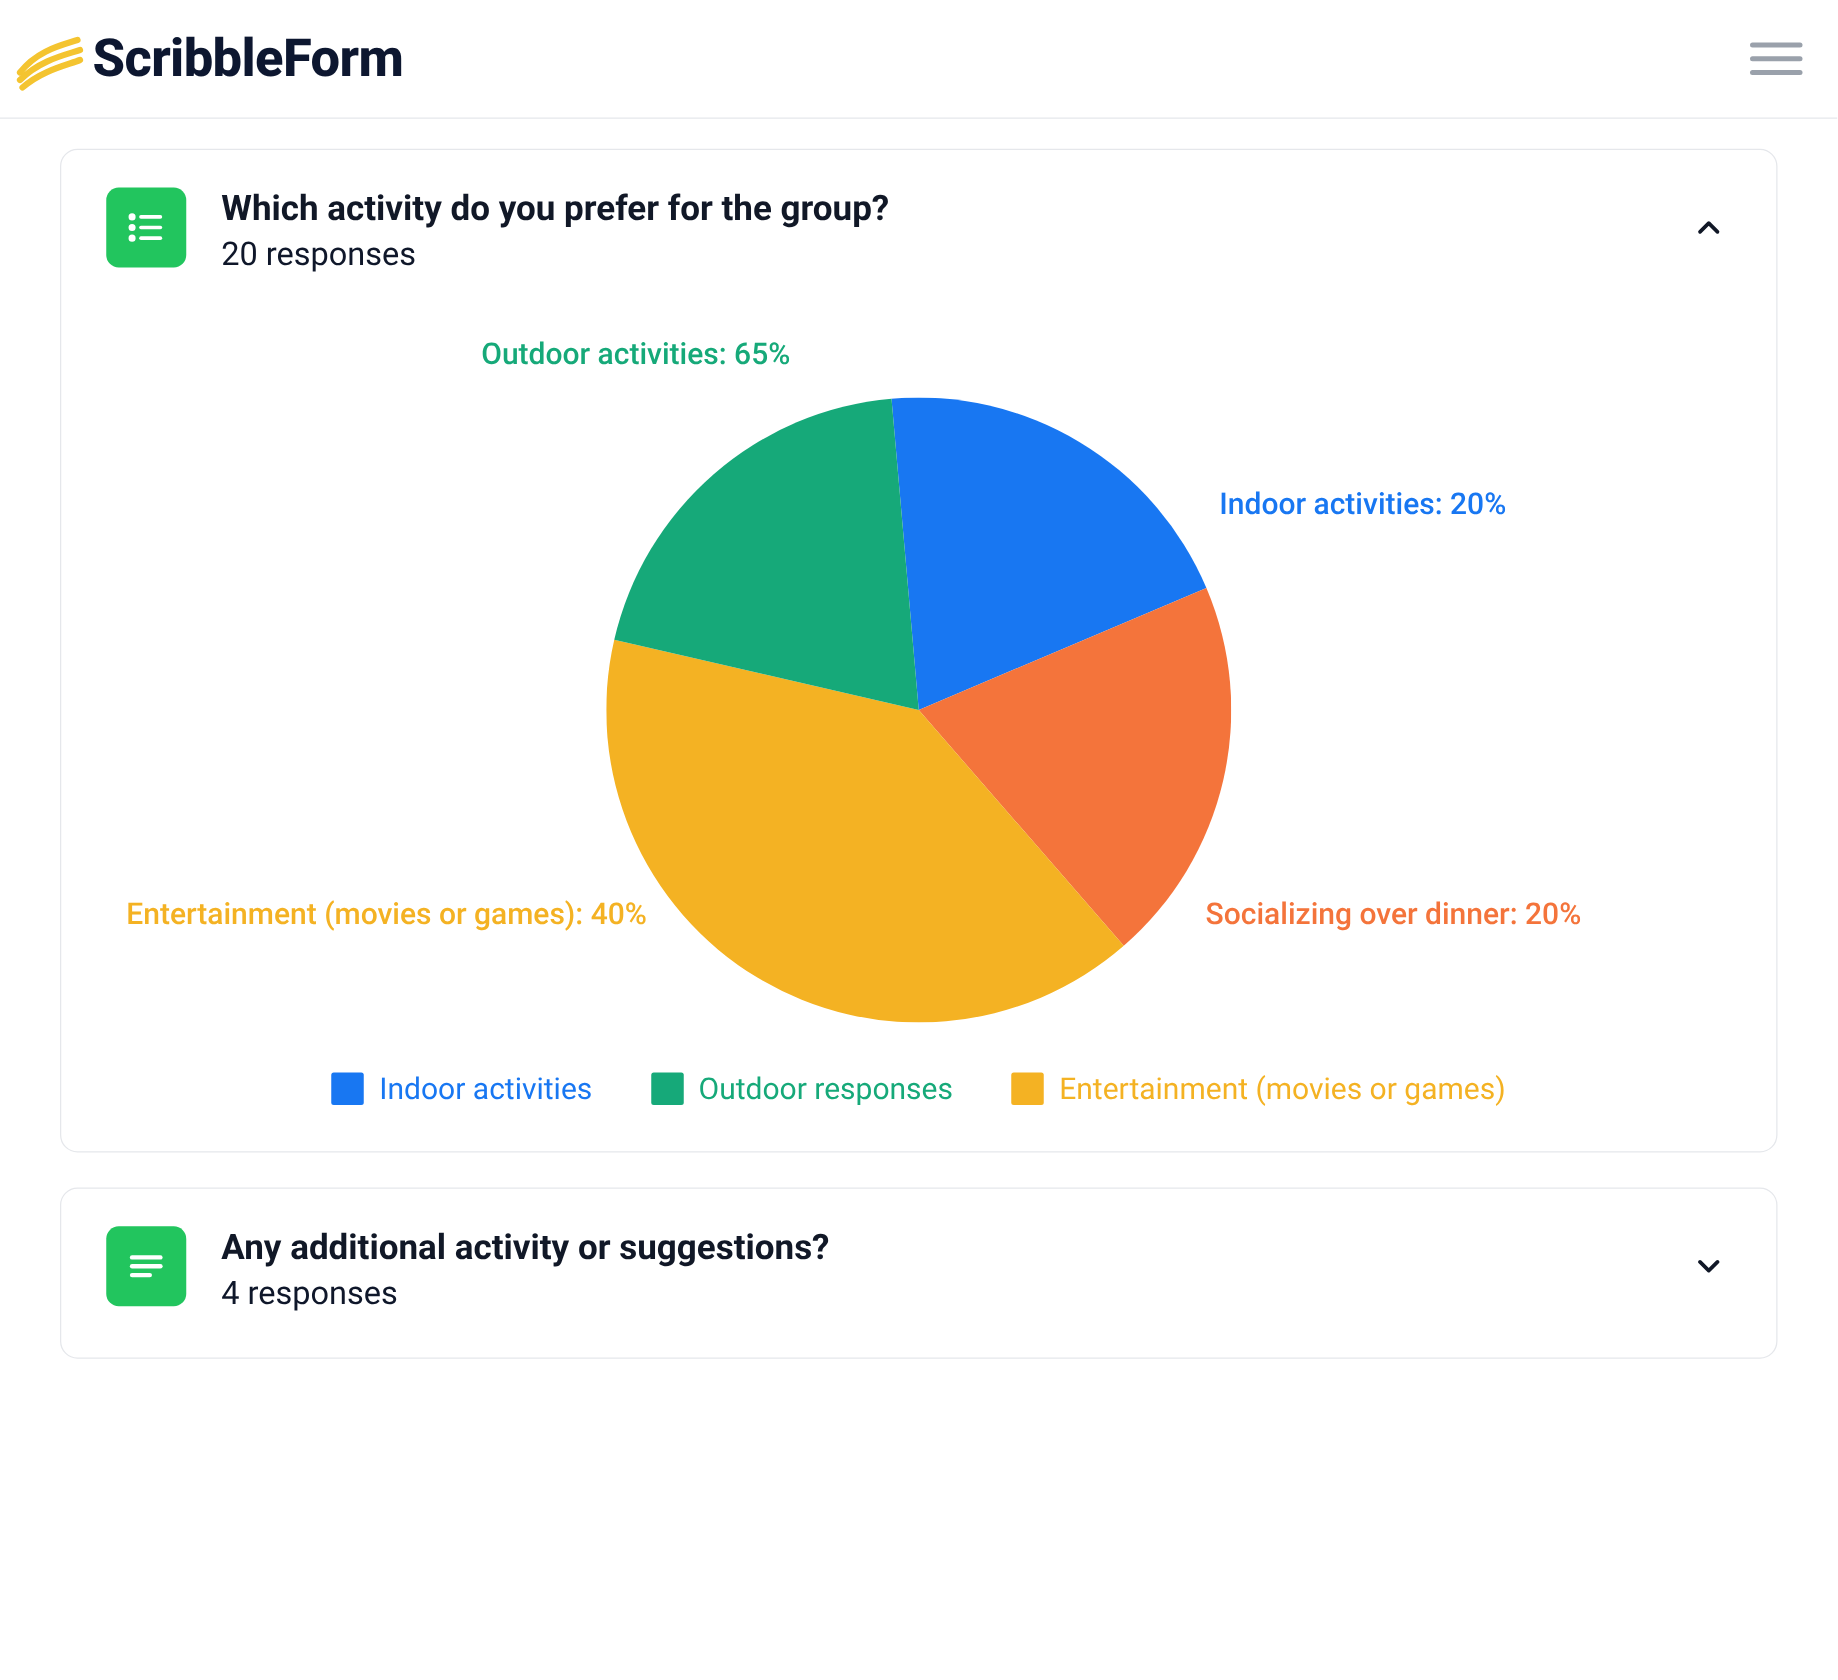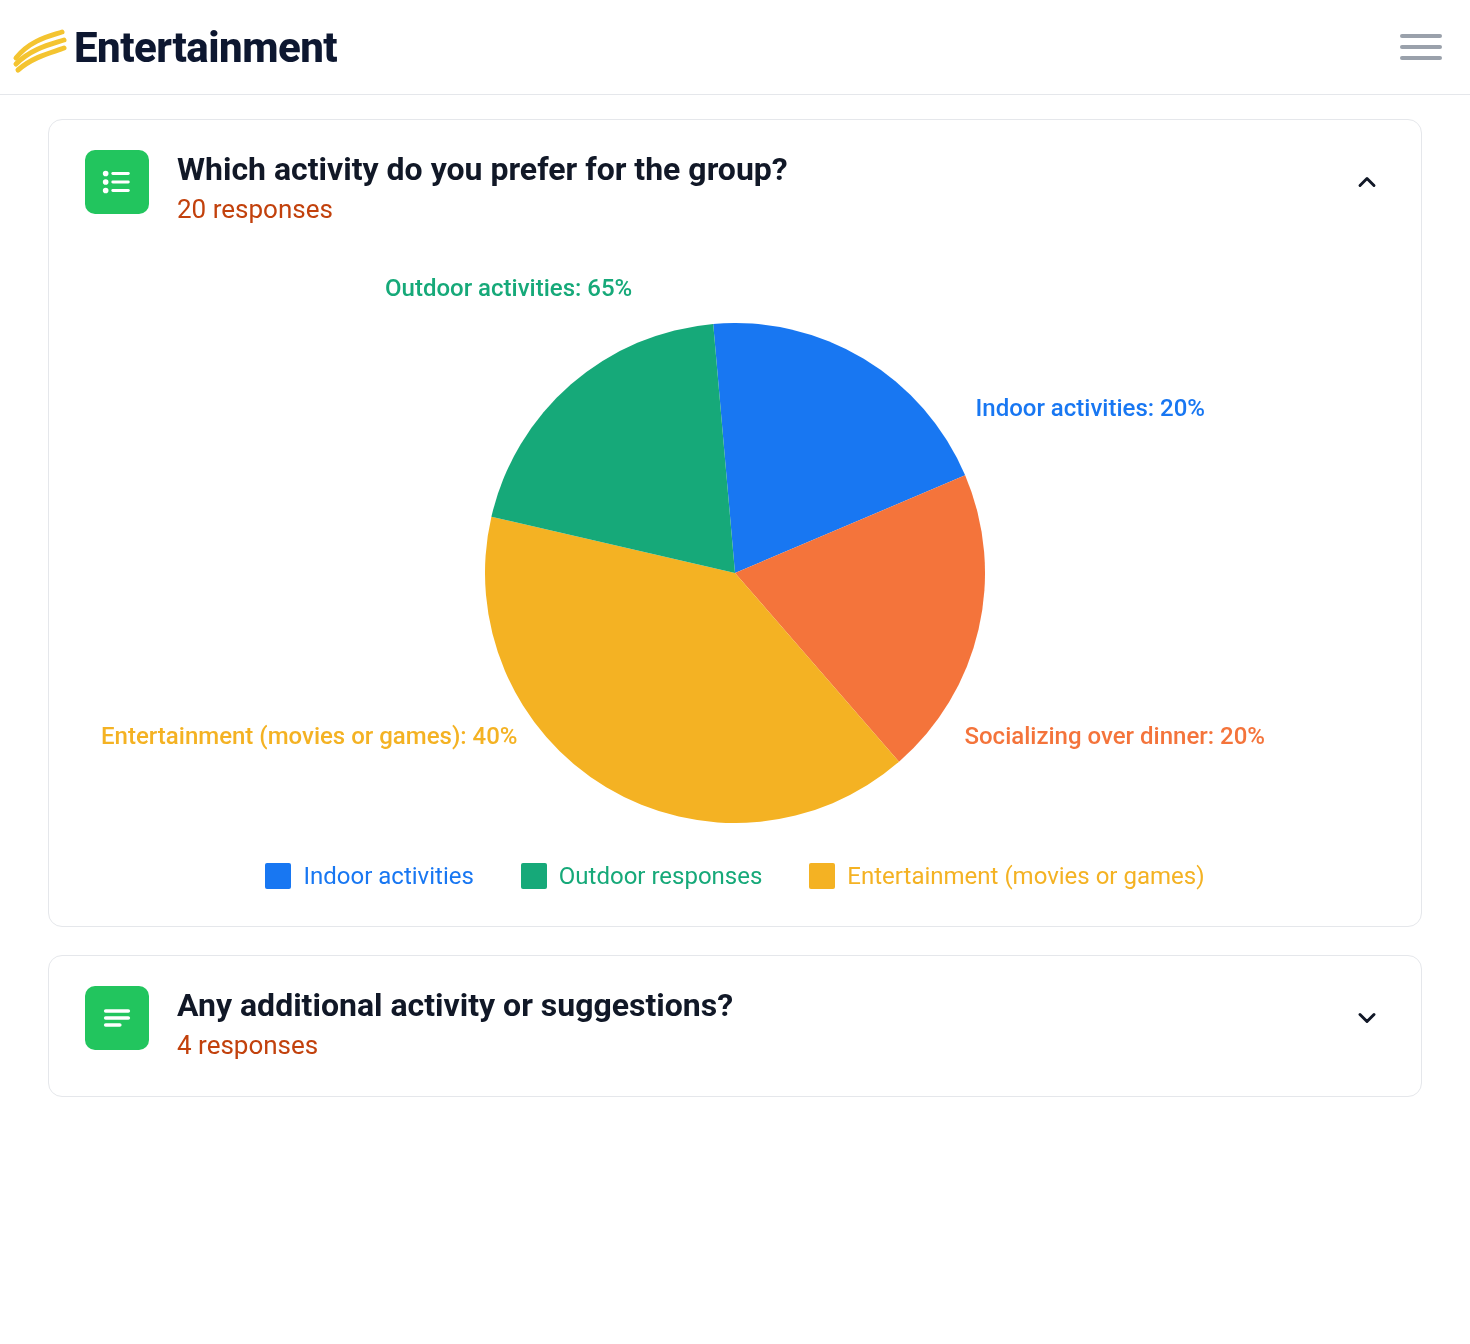"Entertainment" span.logo-text { text: Entertainment -> ScribbleForm }
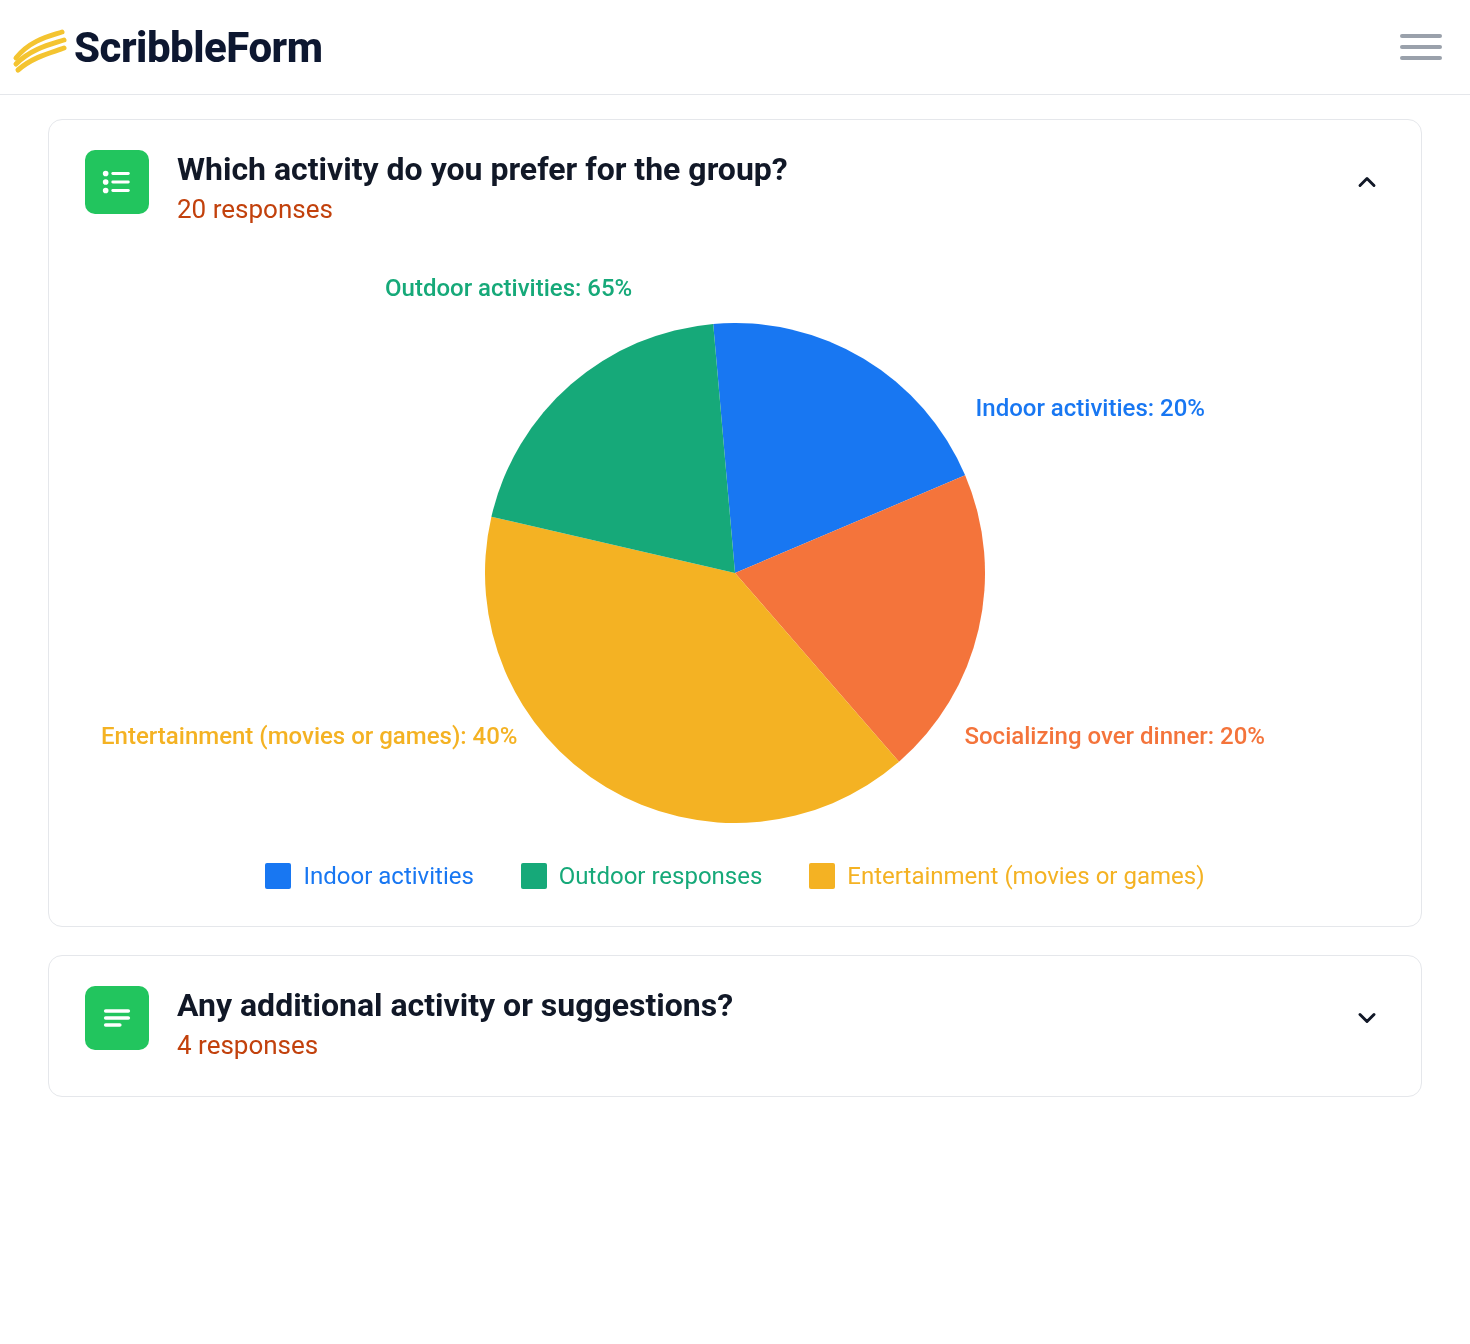"Which activity do you prefer" .q-title { font-size: 32px -> 28px }
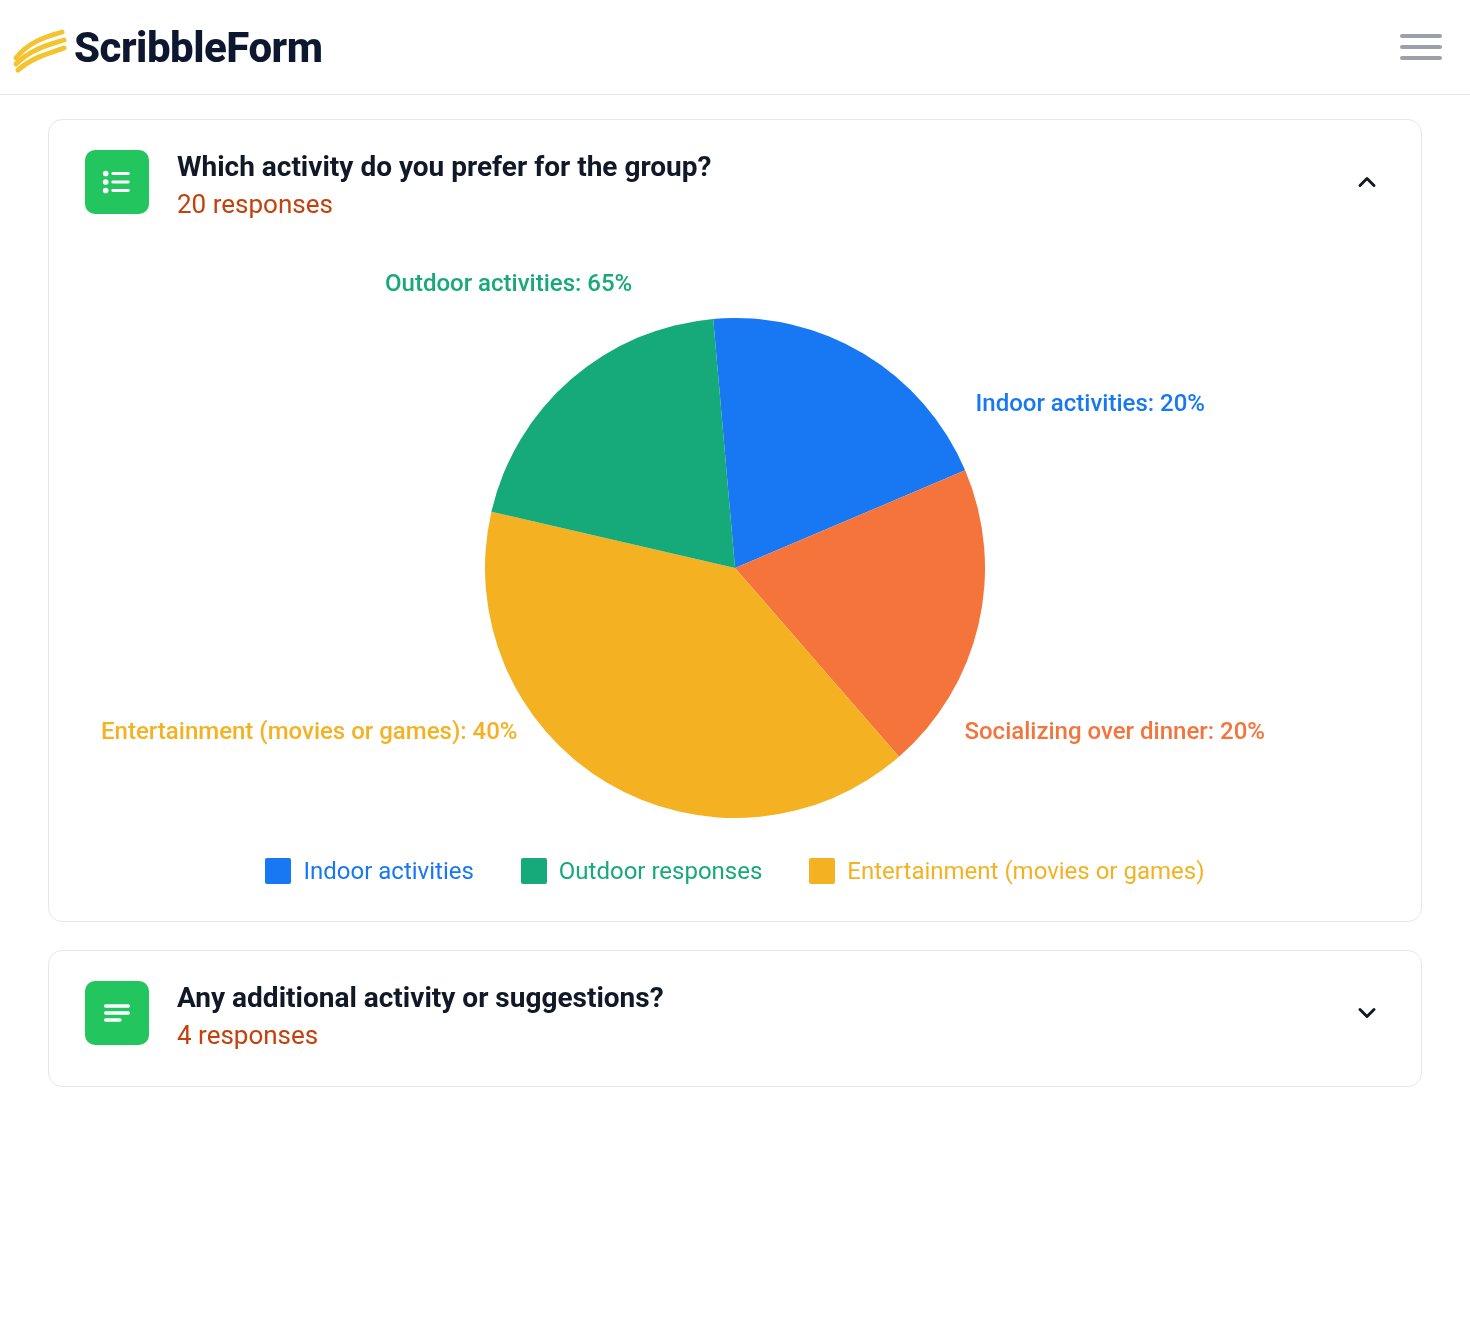"20 responses" .q-sub { color: #c2410c -> #0f172a }
